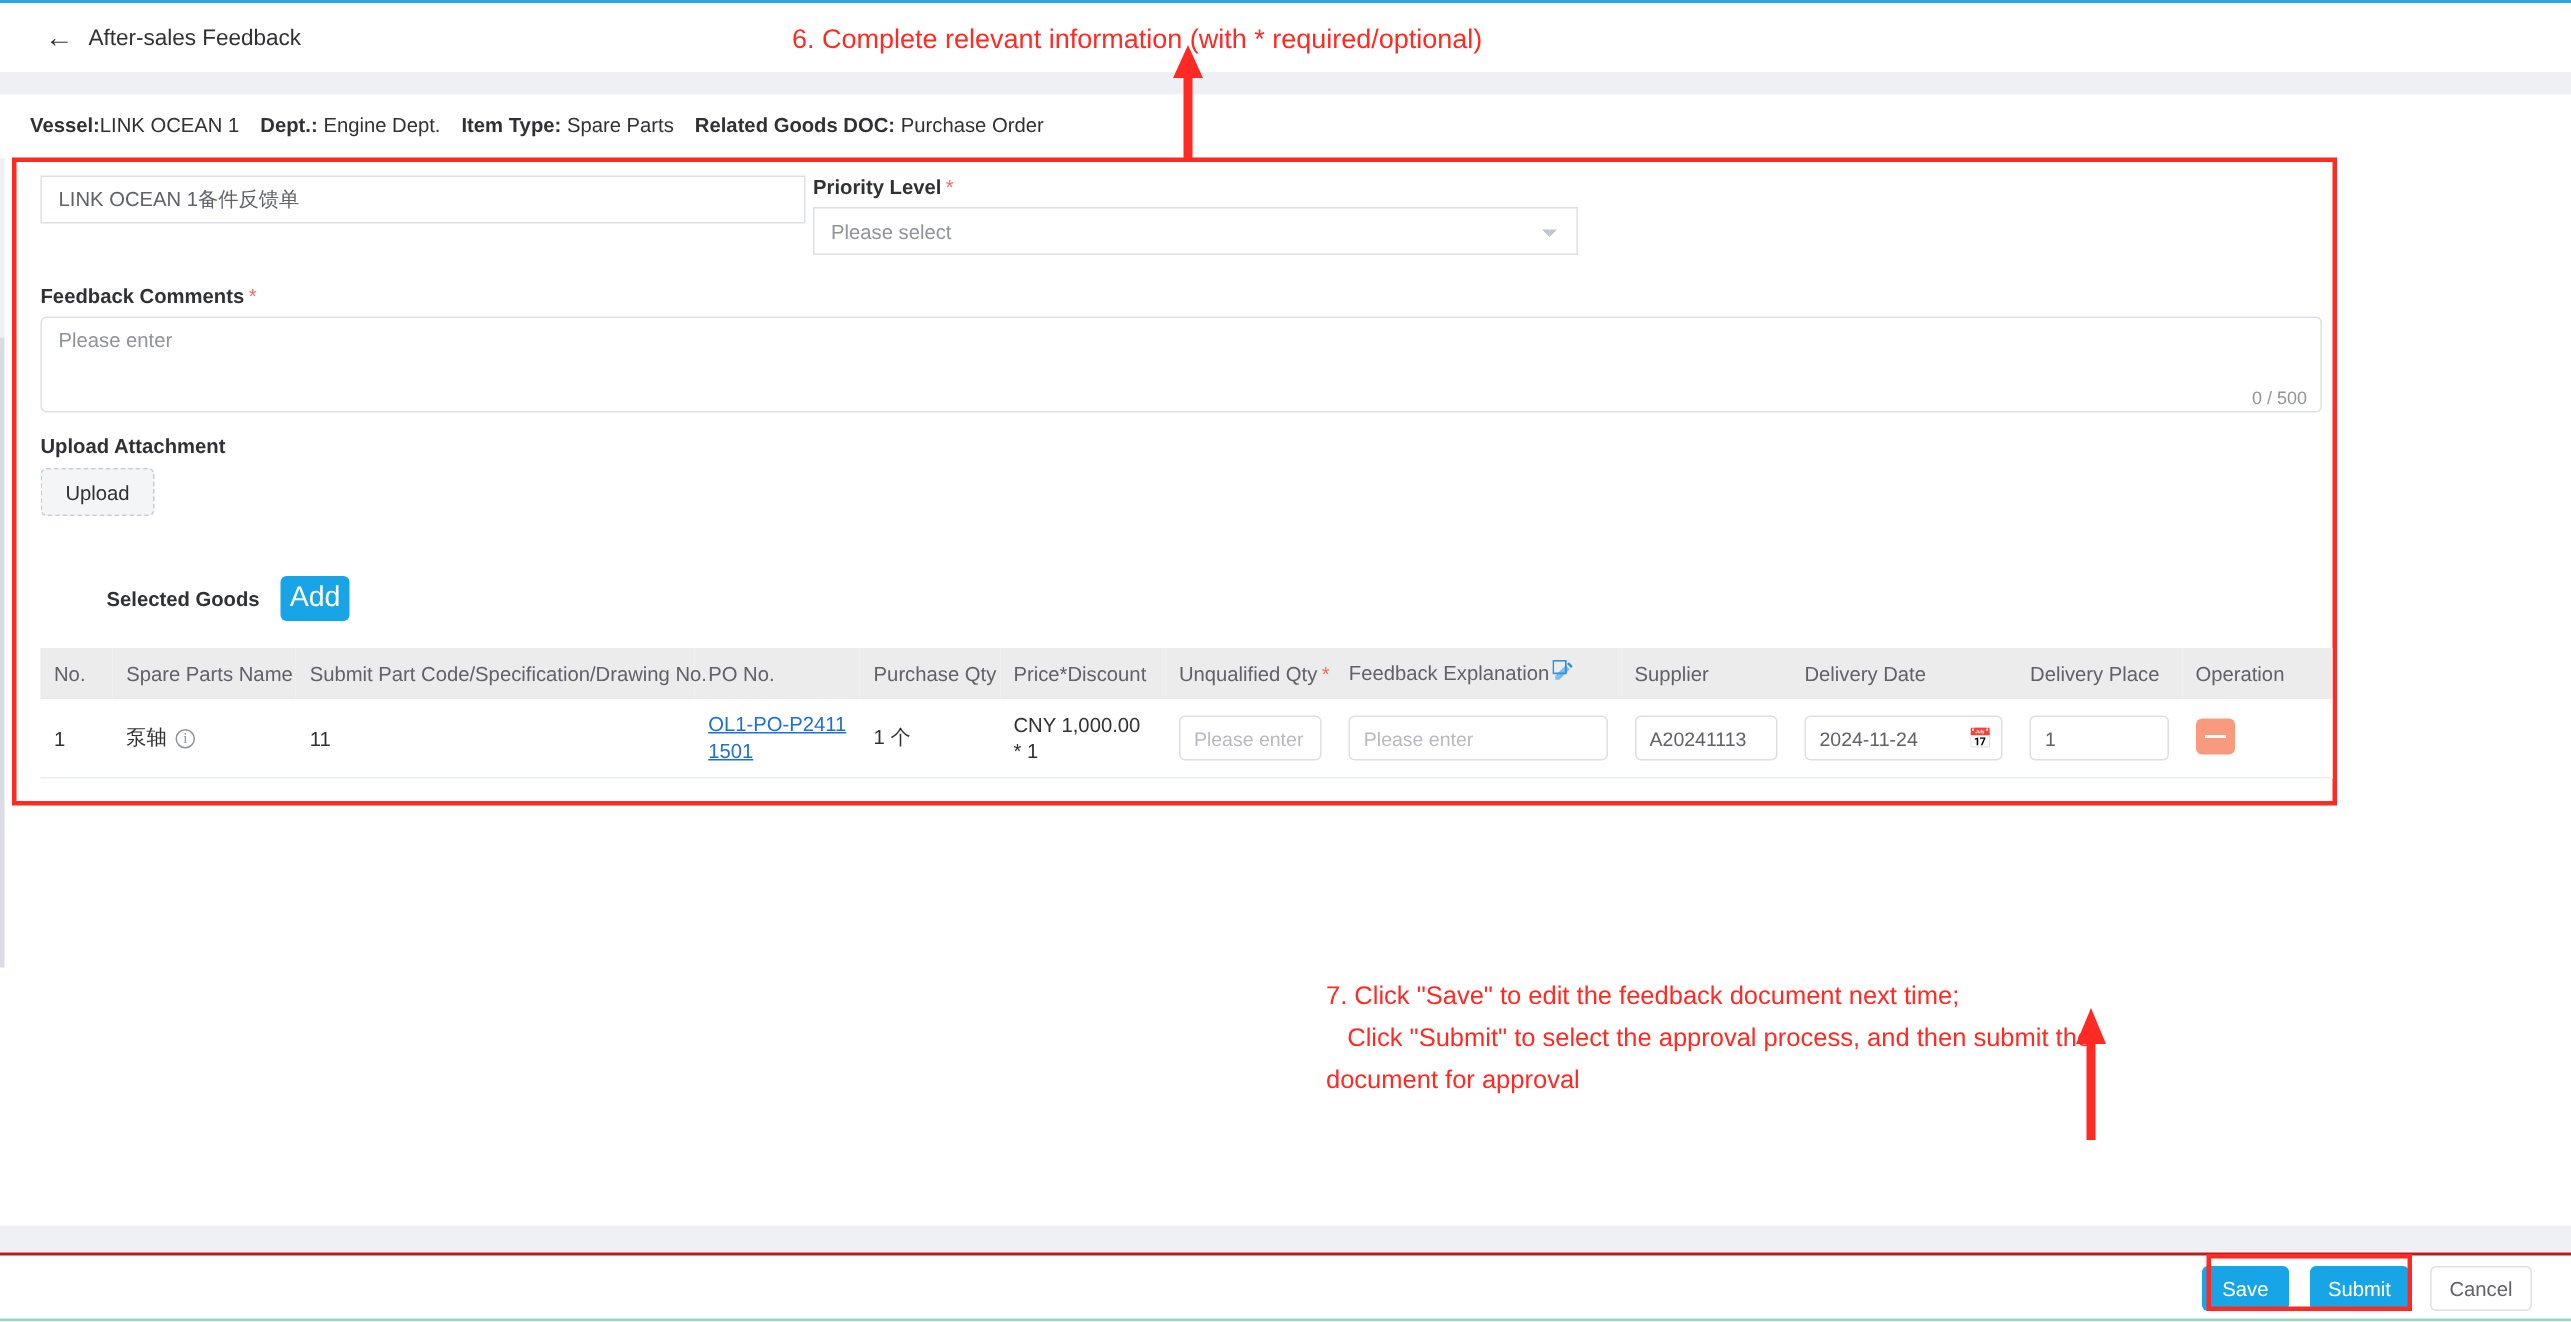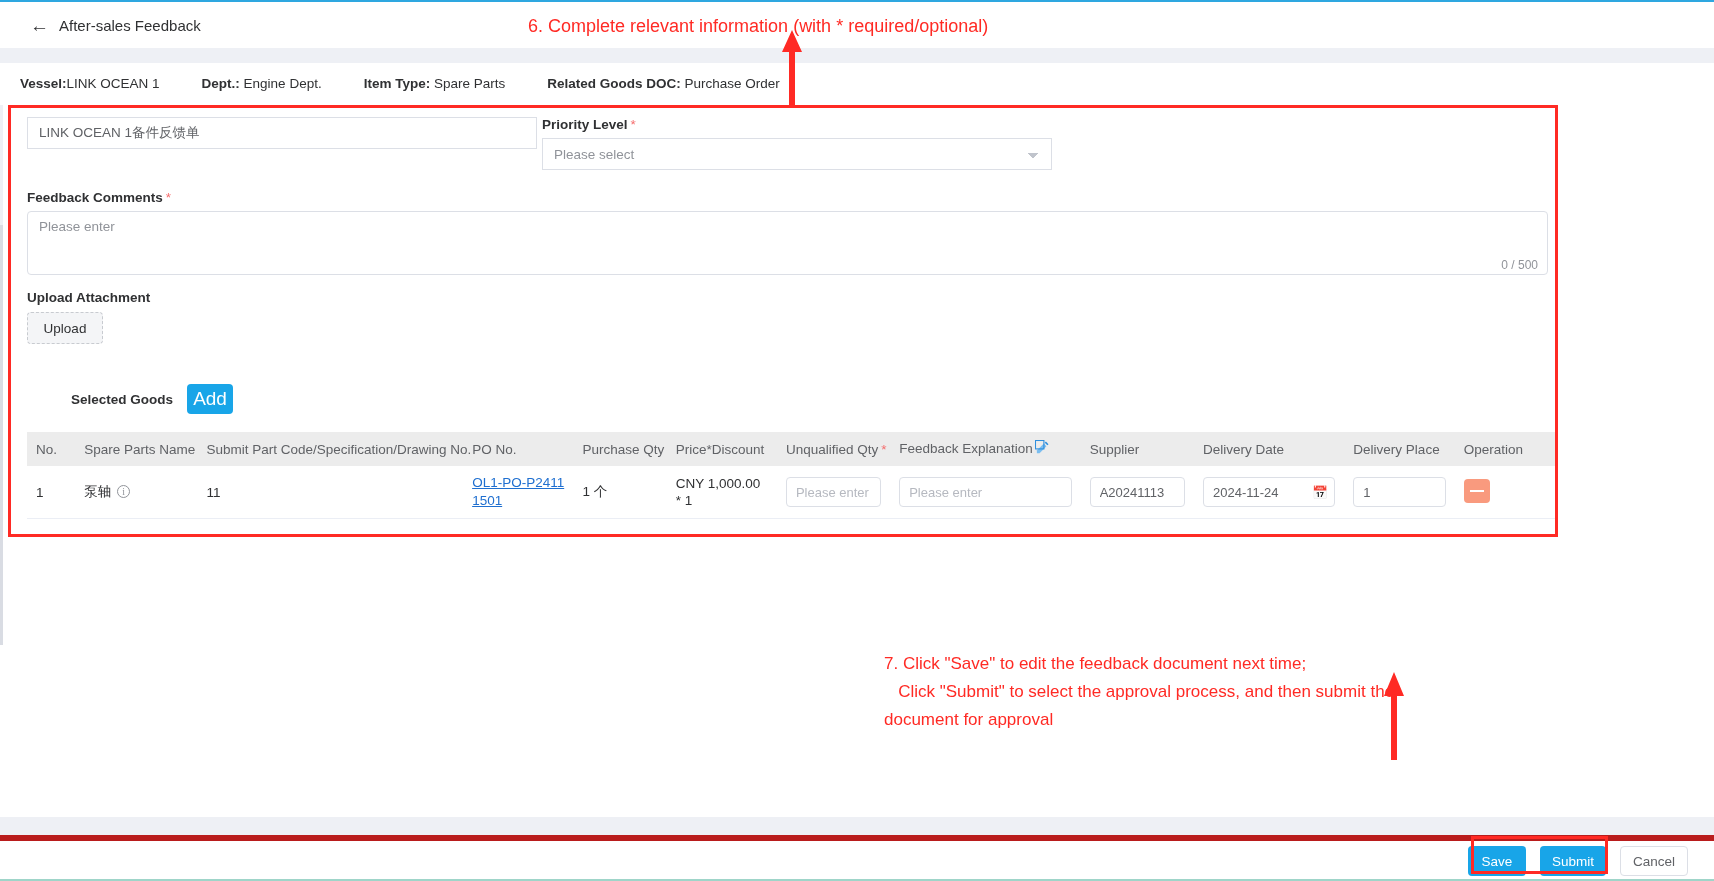"Vessel:LINK OCEAN 1" .meta-bar { gap: 42px -> 14px }
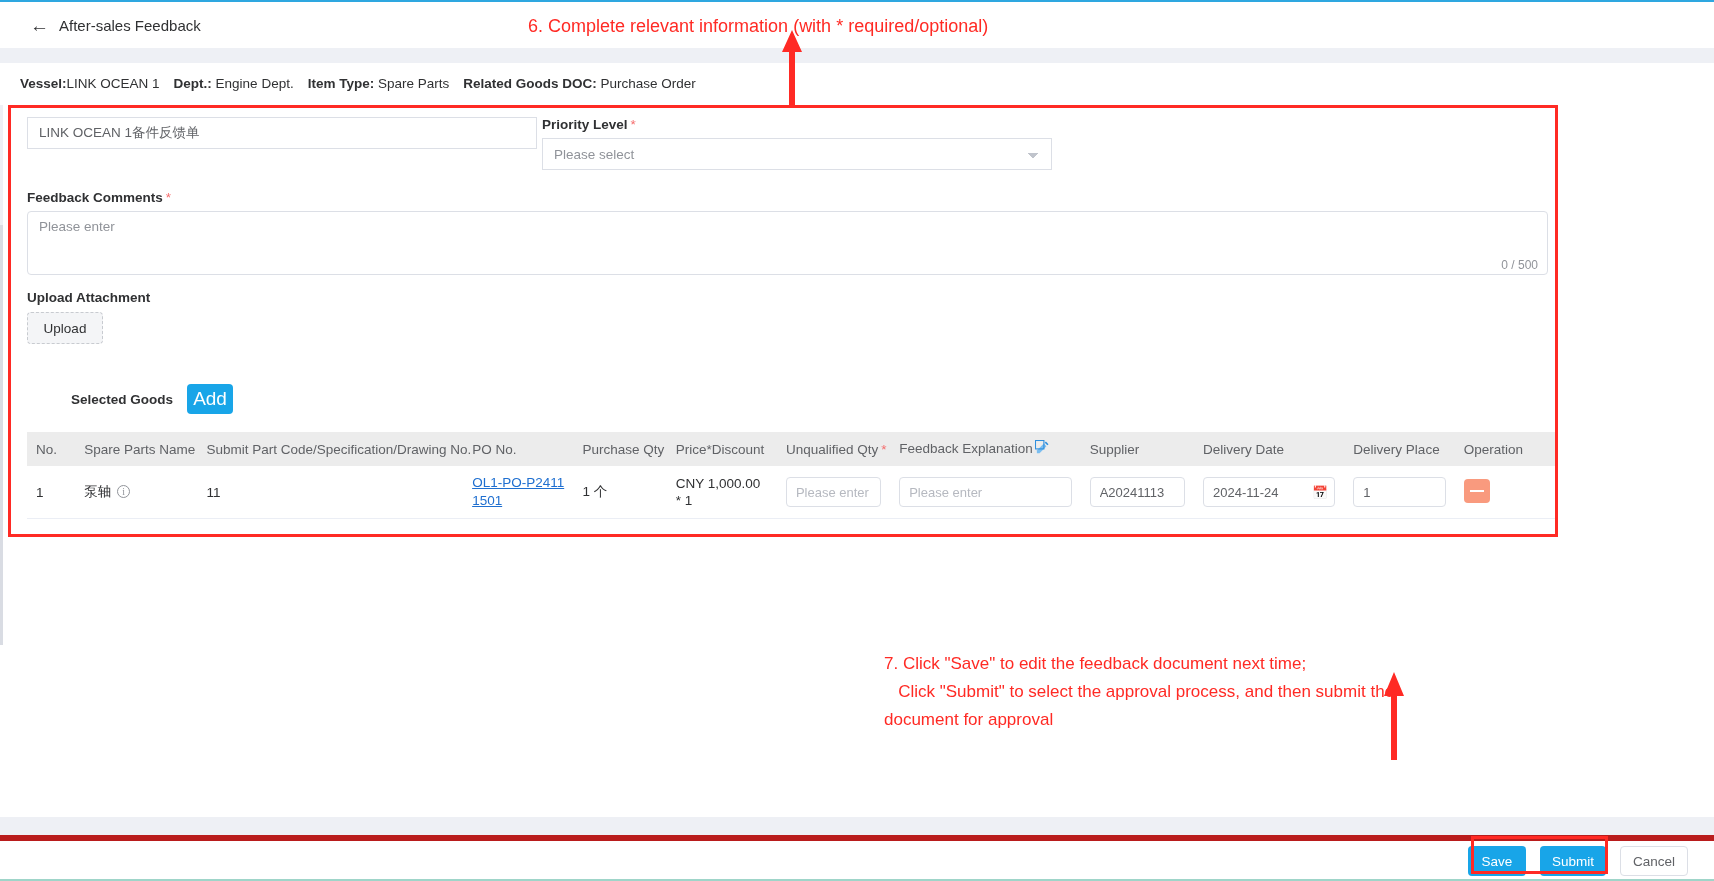"Save" .footer-bar { border-top: 6px solid #b91c1c -> 2px solid #b91c1c }
